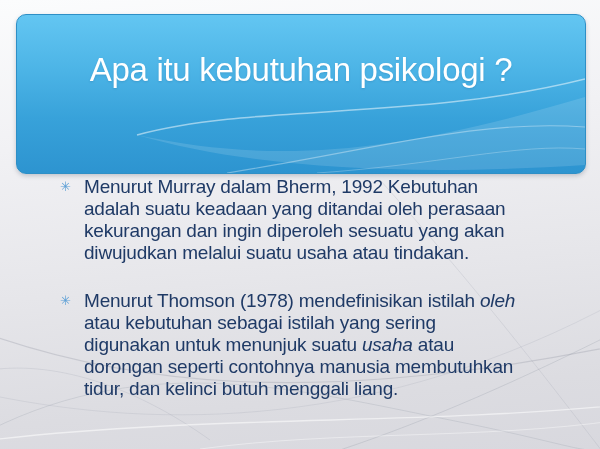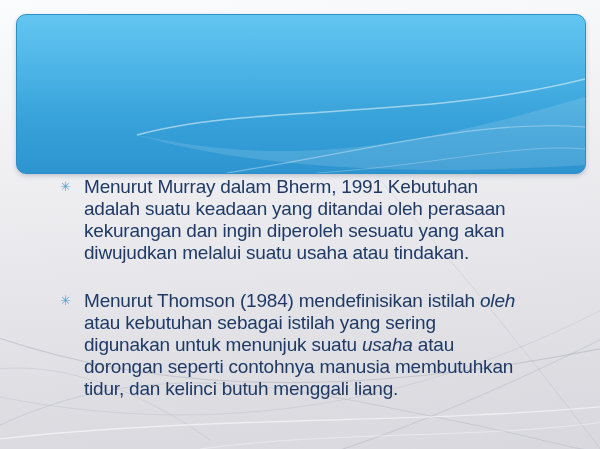"Apa itu kebutuhan psikologi ?" div.title { html: none -> <div>Apa itu kebutuhan psikologi ?</div> }
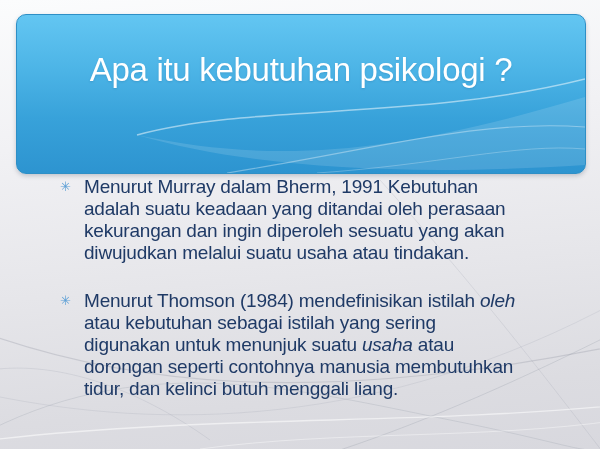"Menurut Murray dalam Bherm, 1991" span { text: 1991 -> 1992 }
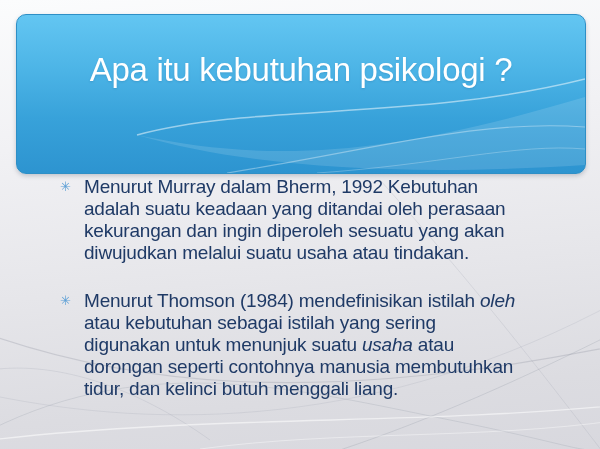"Menurut Thomson (1984) mendefinisikan" span { text: 1984 -> 1978 }
